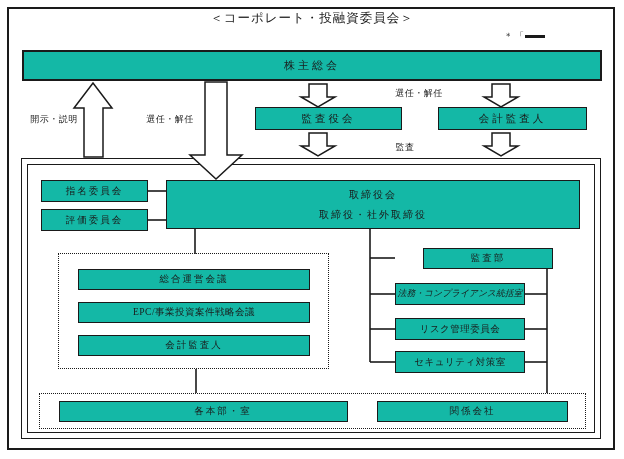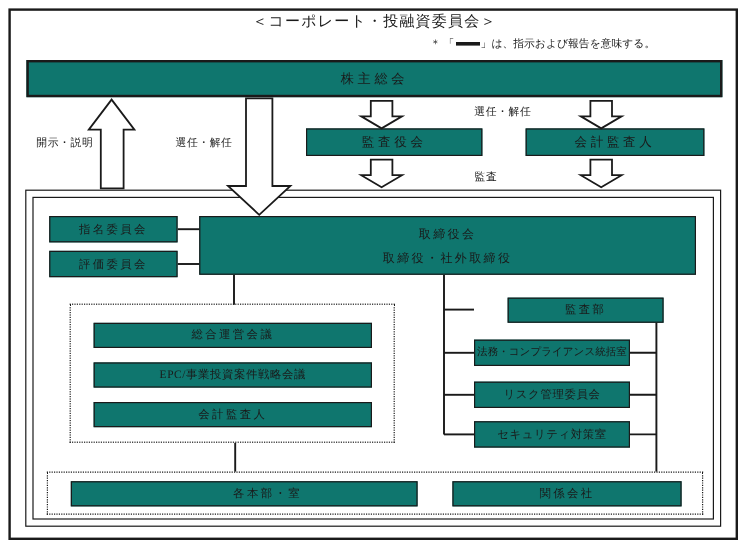"」は、指示および報告を意味する。" span { html: <span>」は、指示および報告を意味する。</span> -> none }
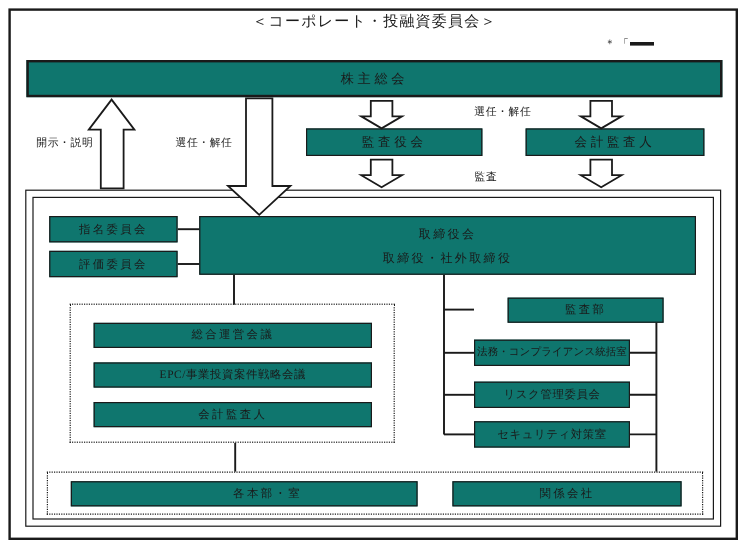"株主総会" .box { background: #0f766e -> #14b8a6 }
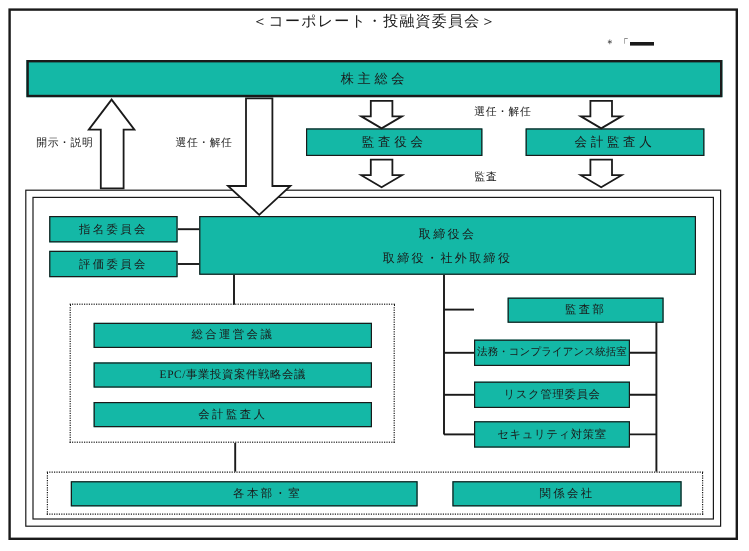"法務・コンプライアンス統括室" .legal { font-style: none -> italic }
